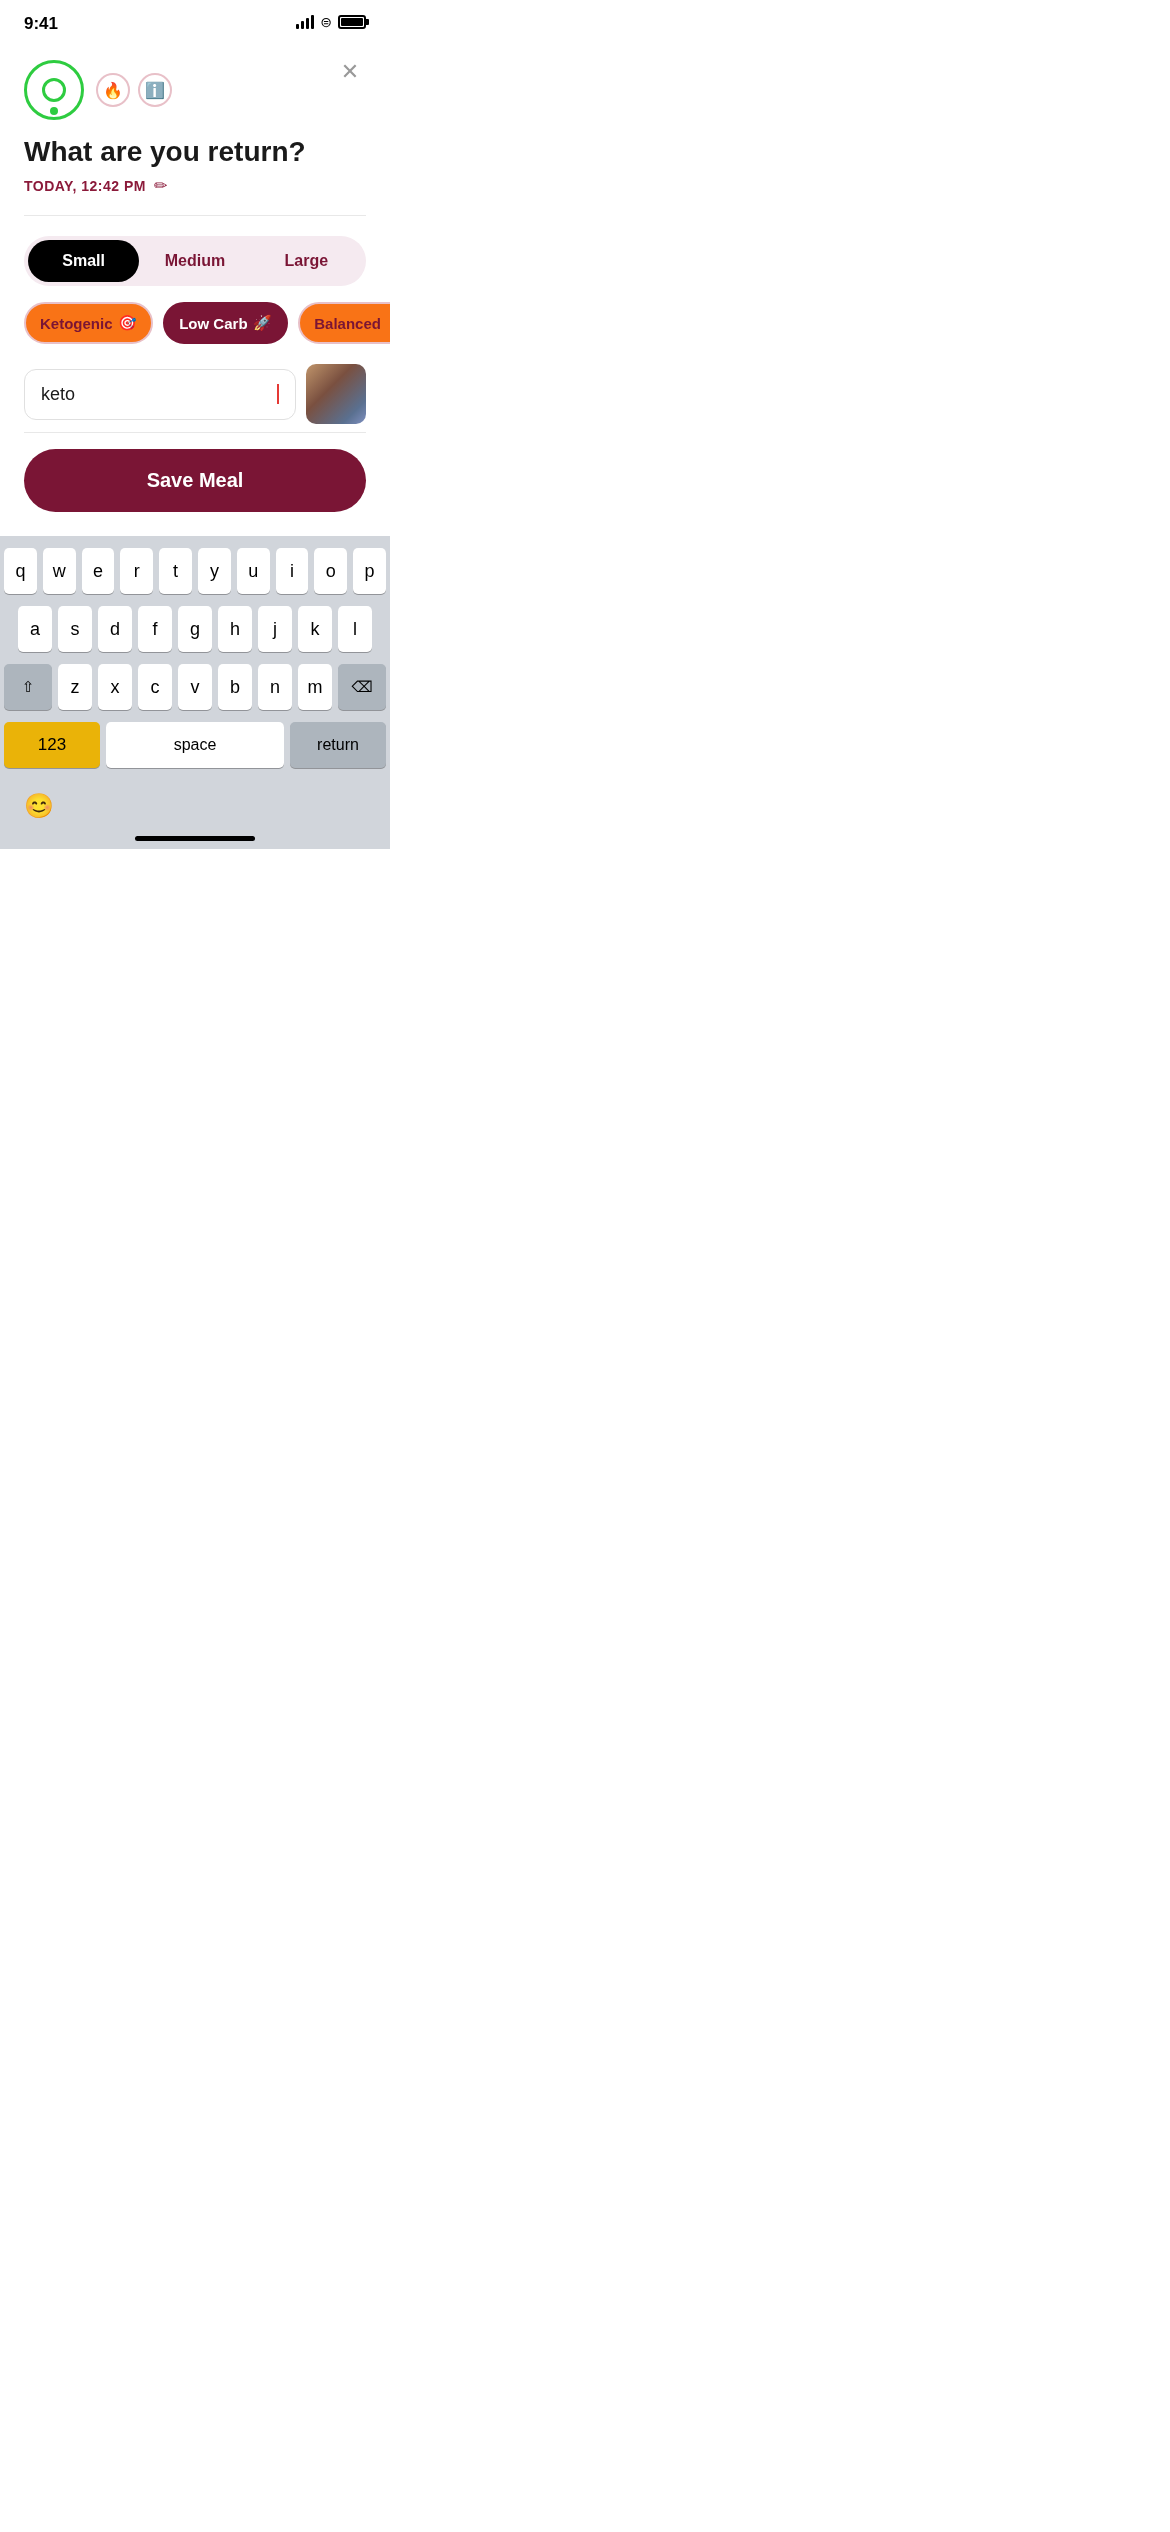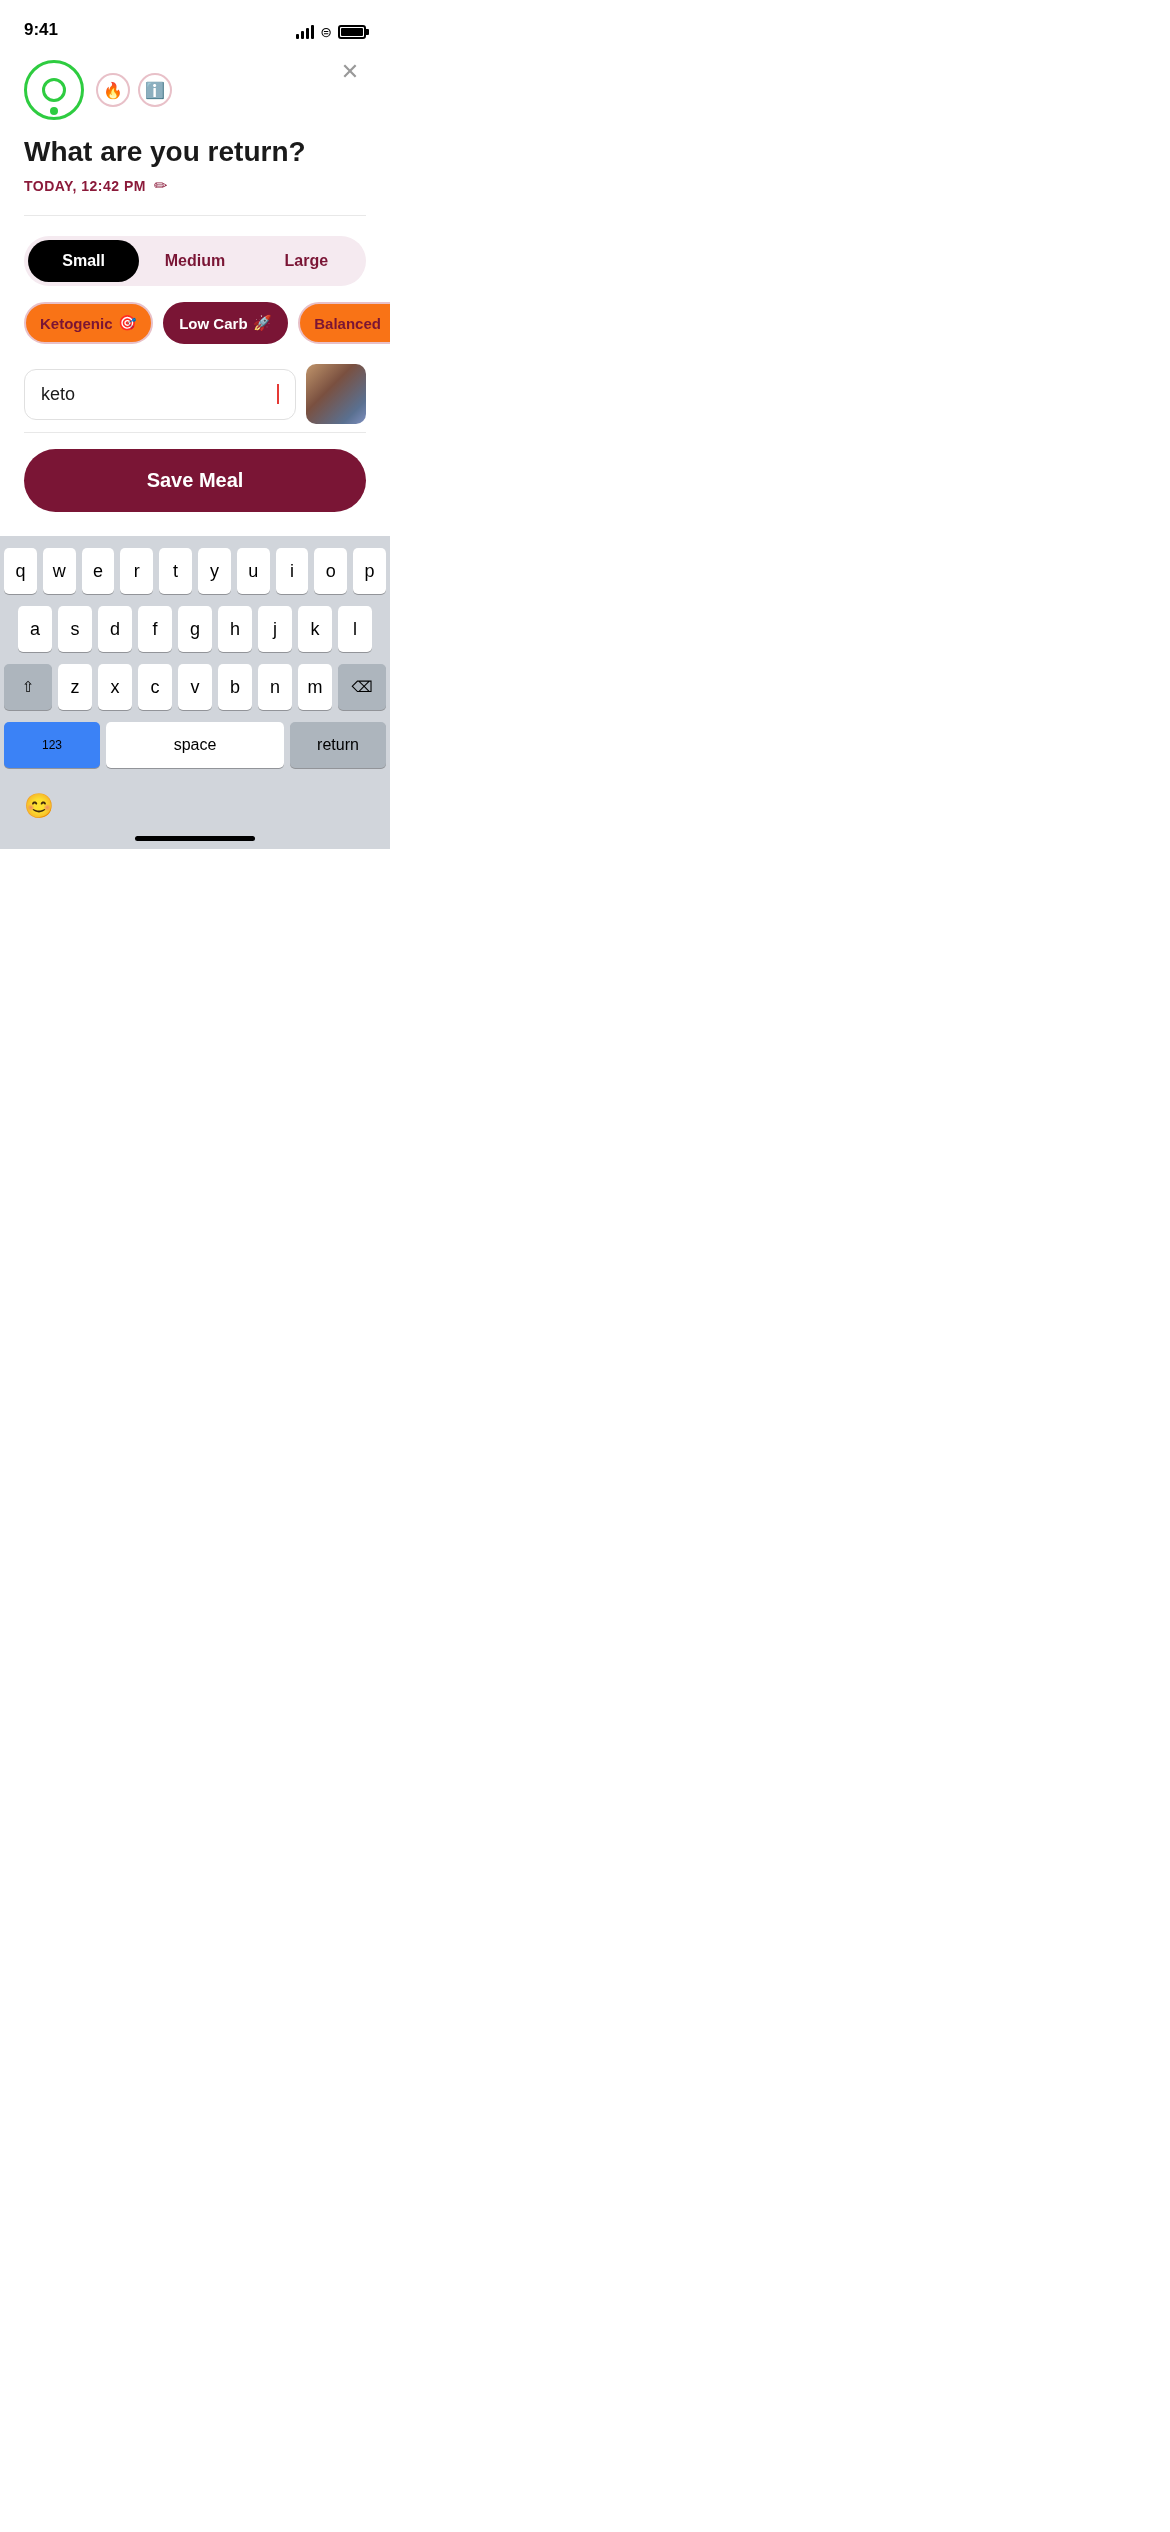"9:41" .status-bar { align-items: flex-end -> flex-start; padding: 0 24px 8px -> 14px 24px 8px }
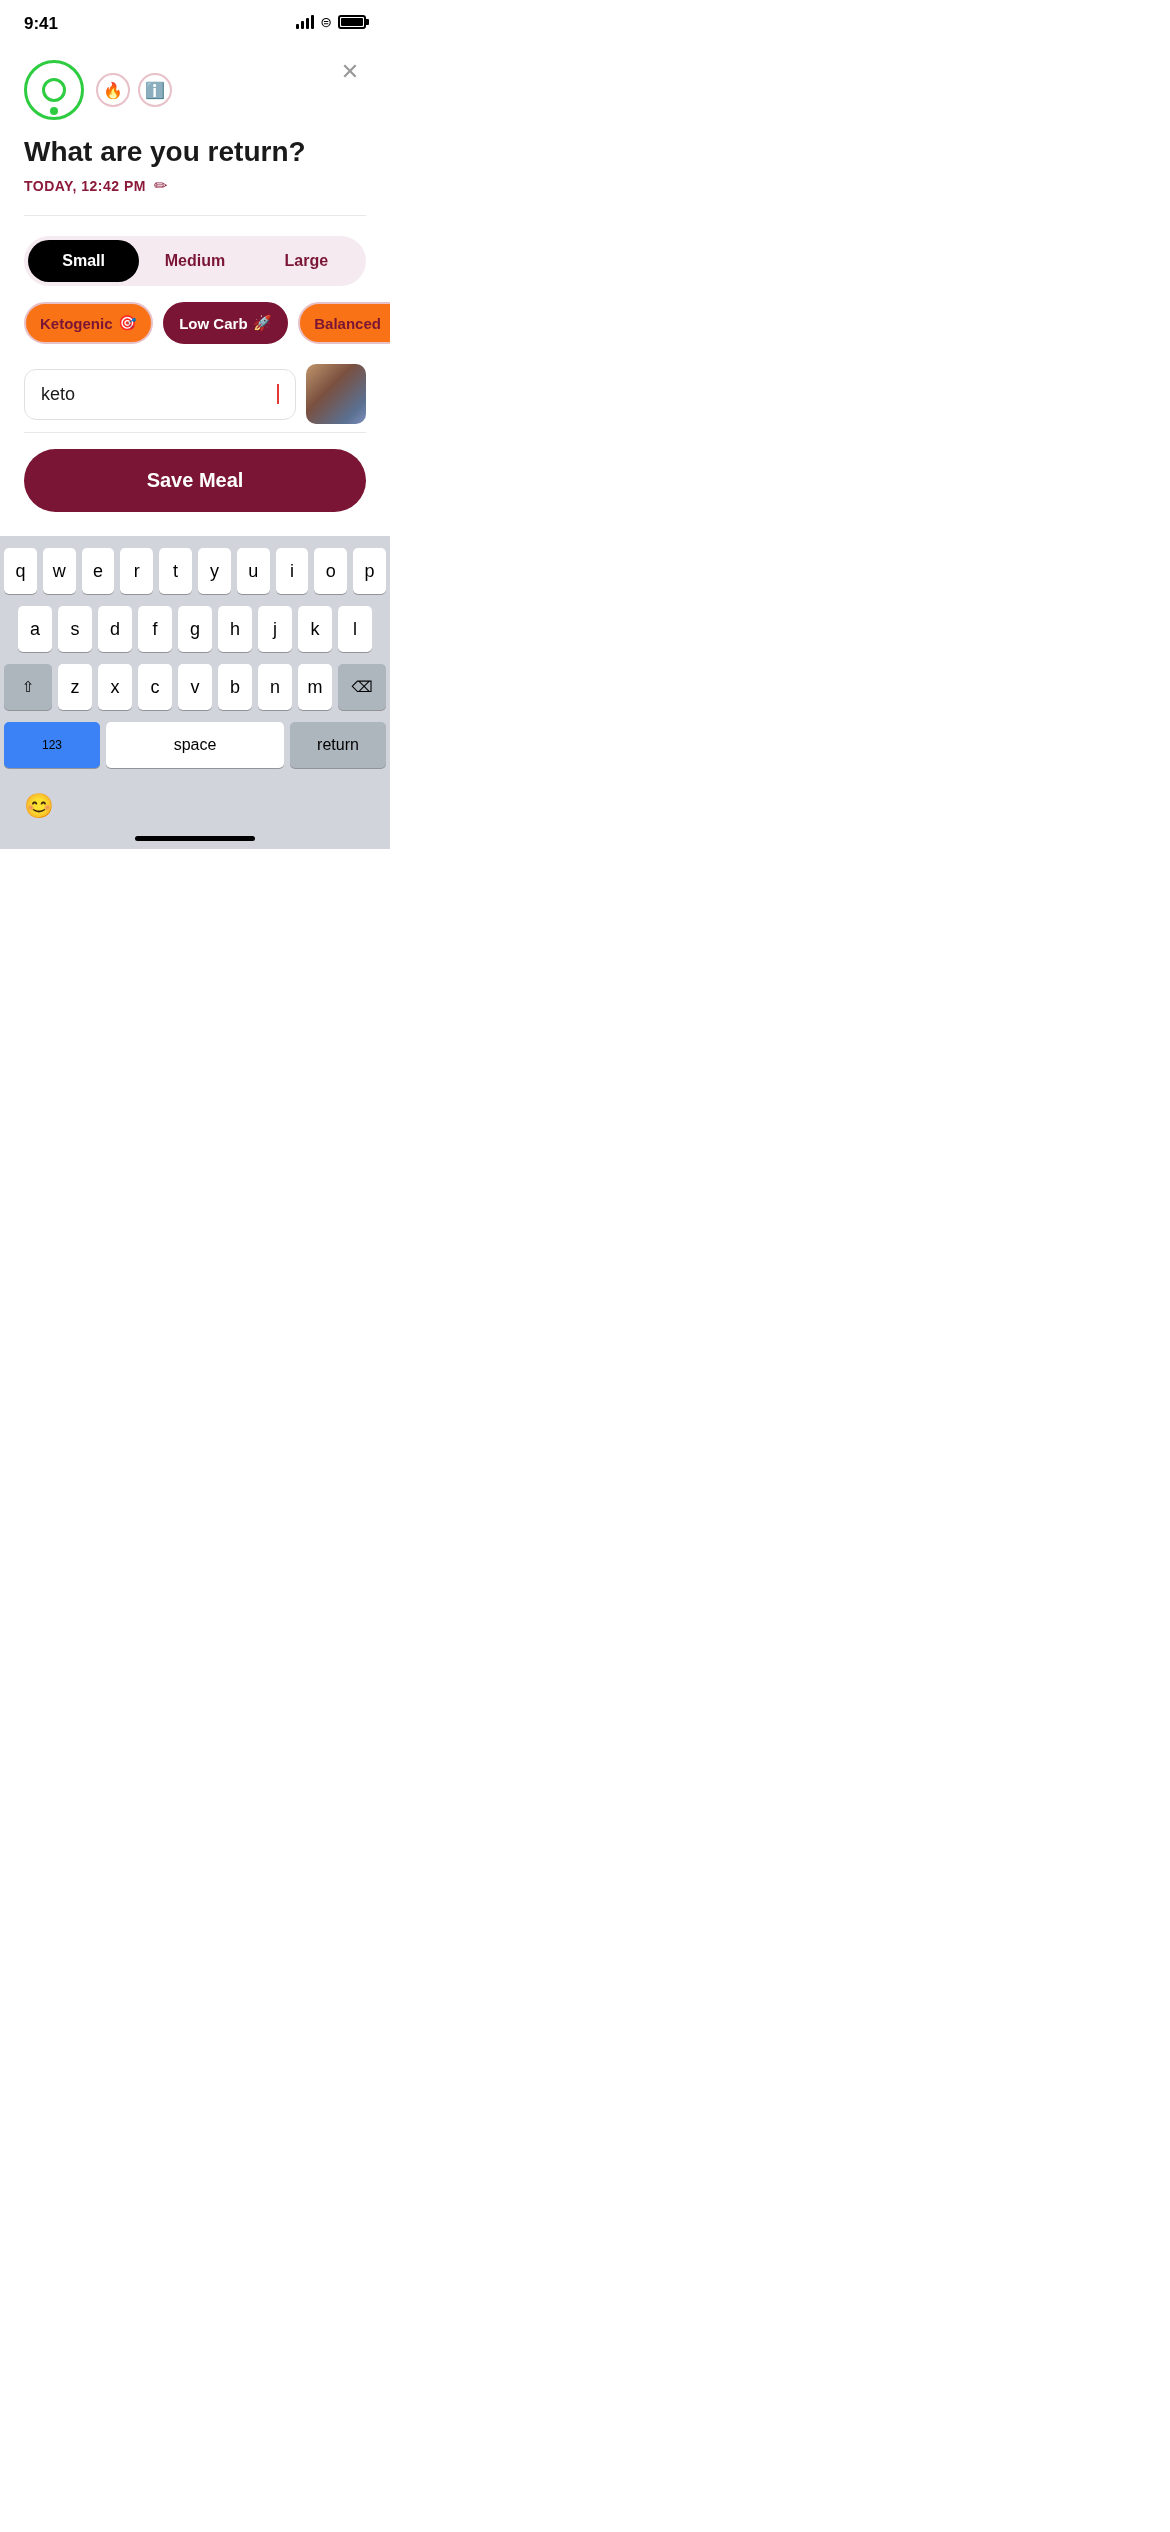"123" .key.num-key { background: #3b82f6 -> #eab308; font-size: 12px -> 17px }
